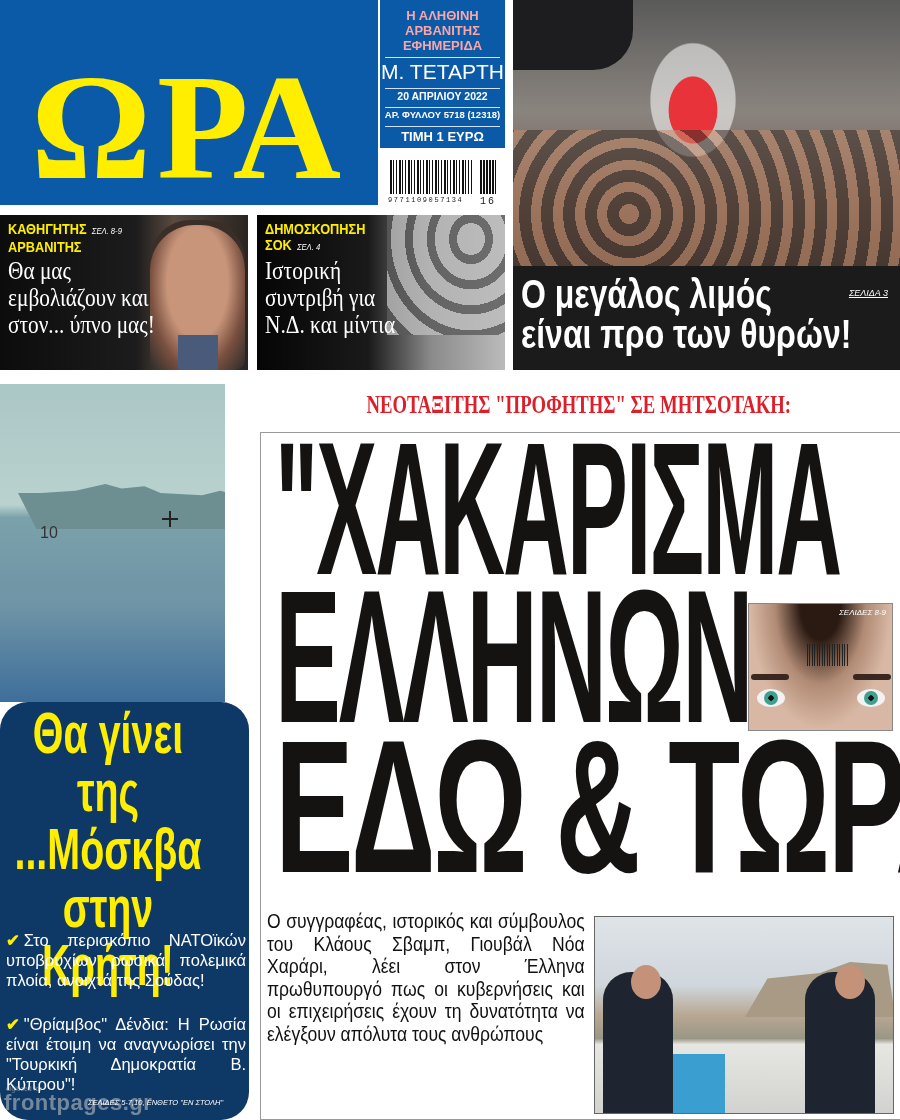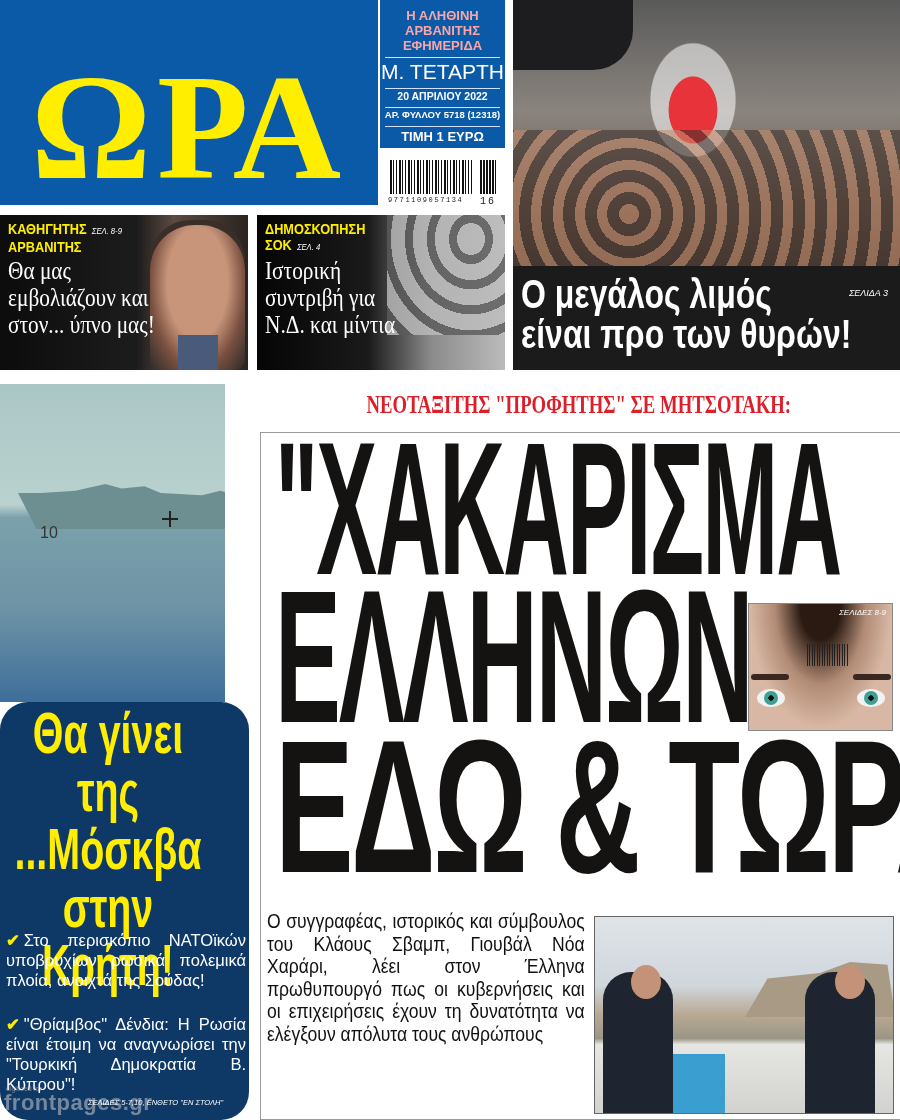"ΣΕΛΙΔΑ 3" .crowd-page { text-decoration: none -> underline }
